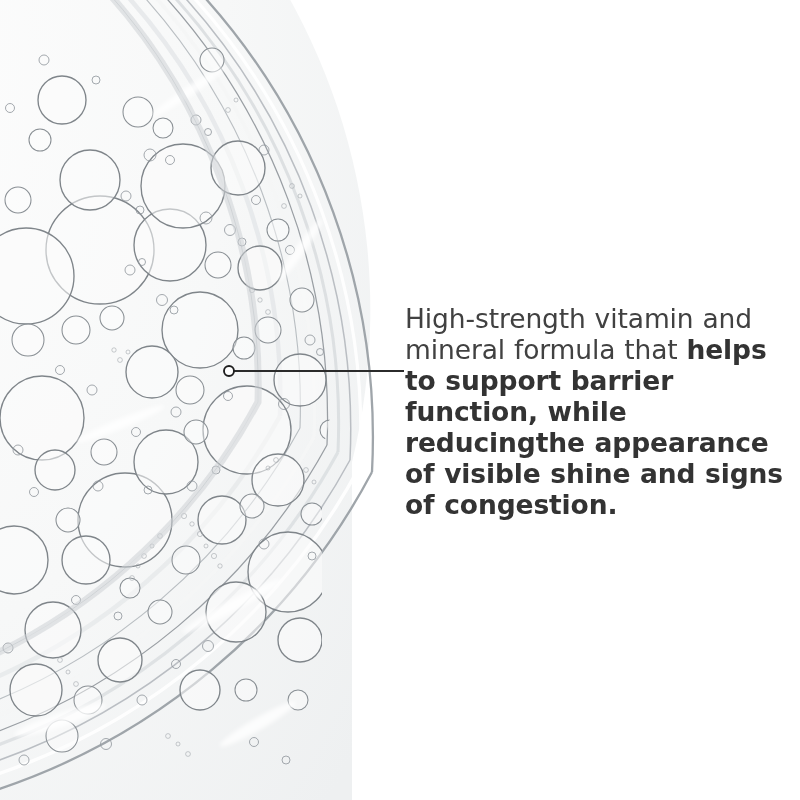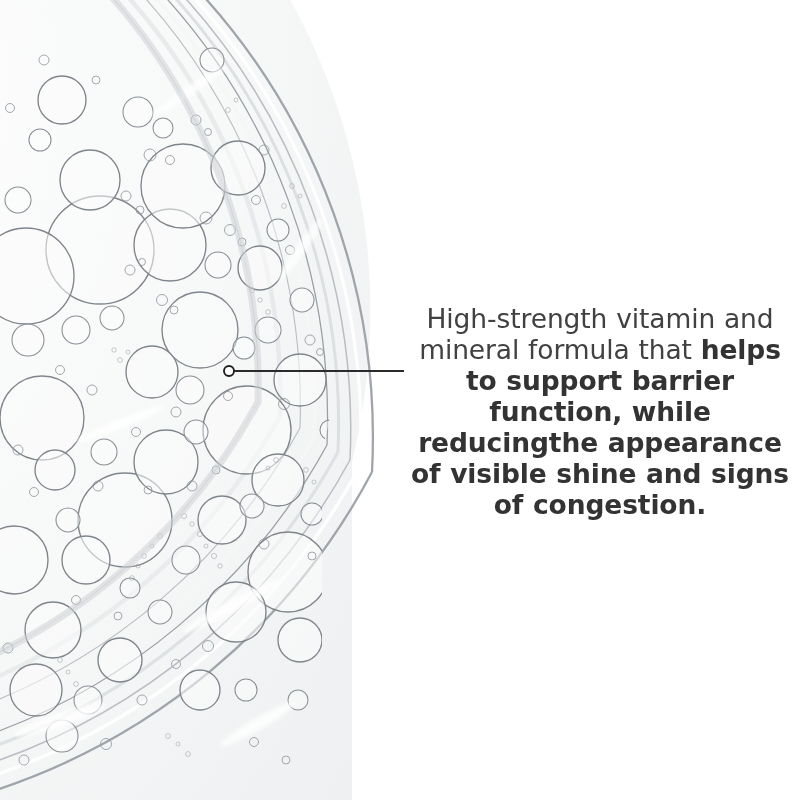"High-strength vitamin and mineral" #annotation { text-align: center -> none }
